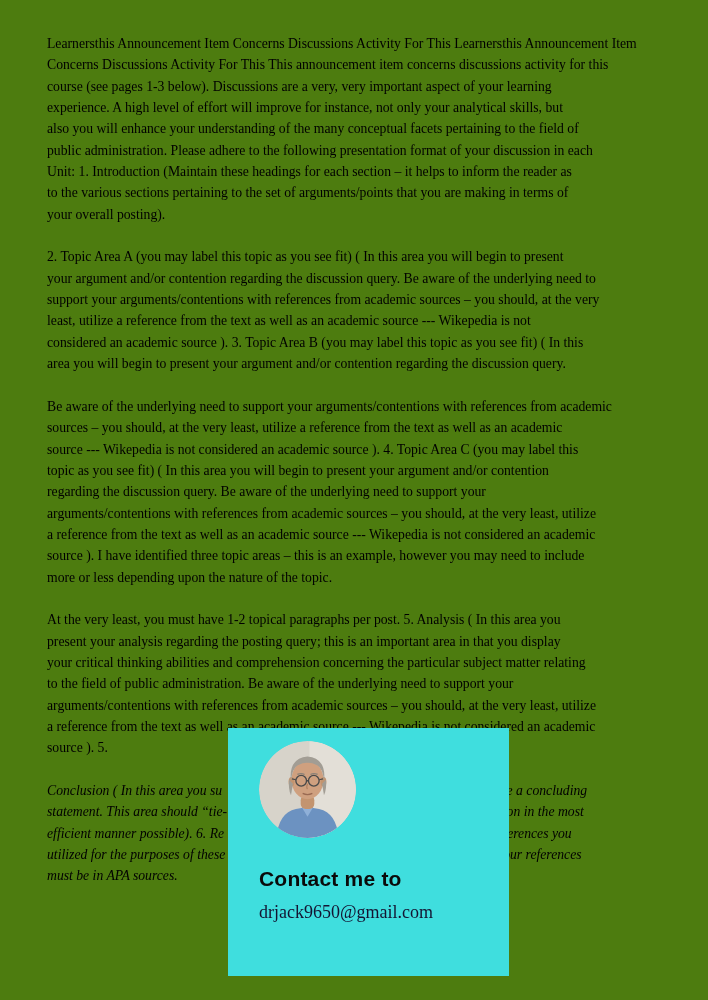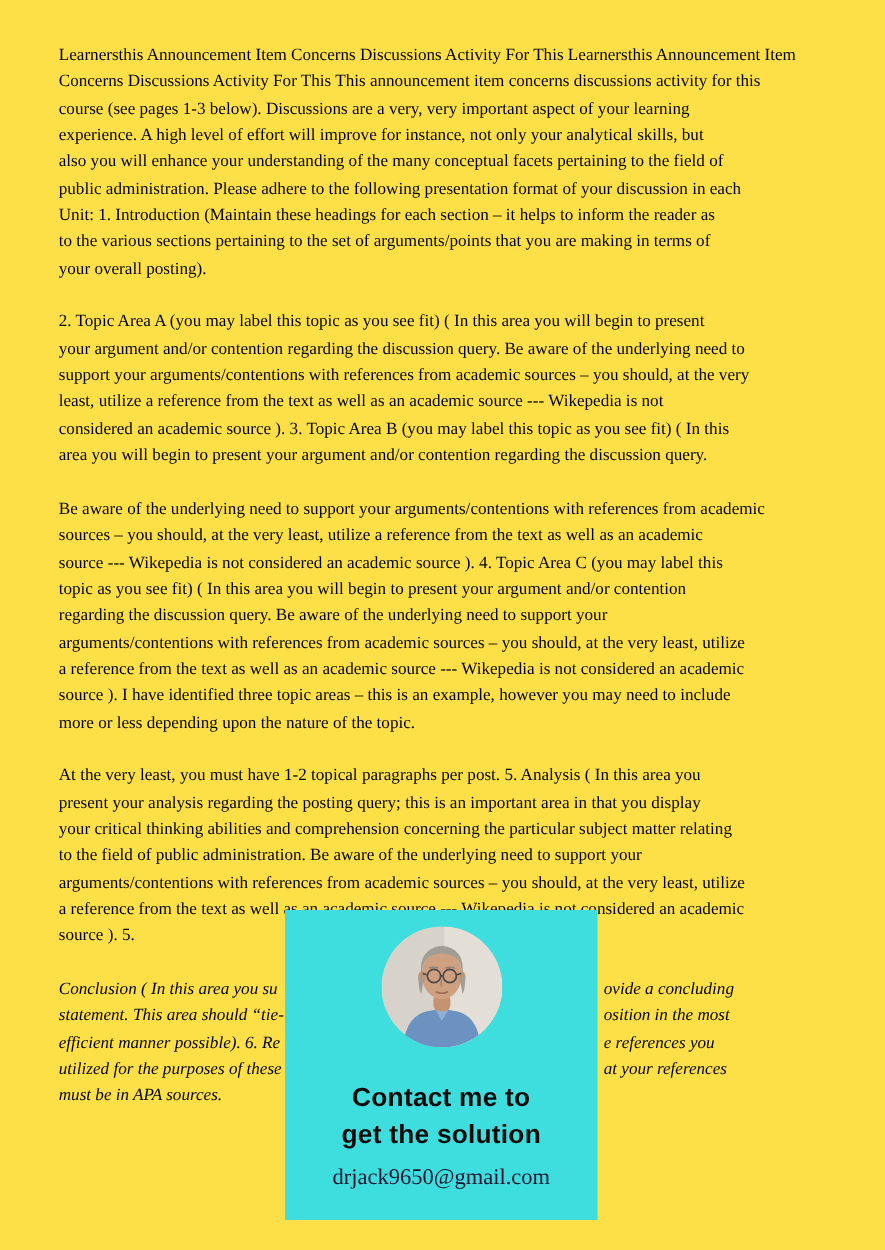"Learnersthis Announcement Item Concerns" .page { background: #fde047 -> #4d7c0f }
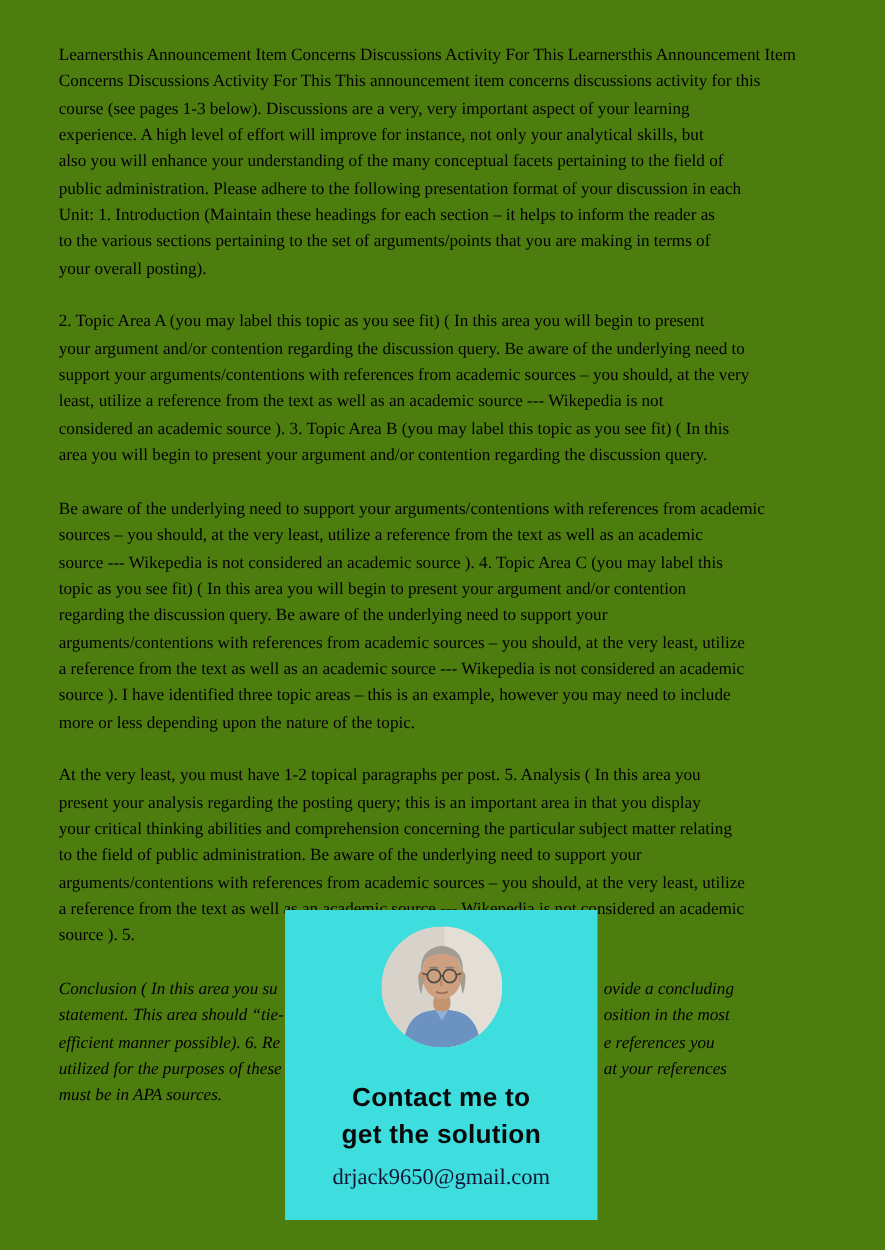"Contact me to" .overlay { align-items: center -> flex-start; padding-left: none -> 31px }
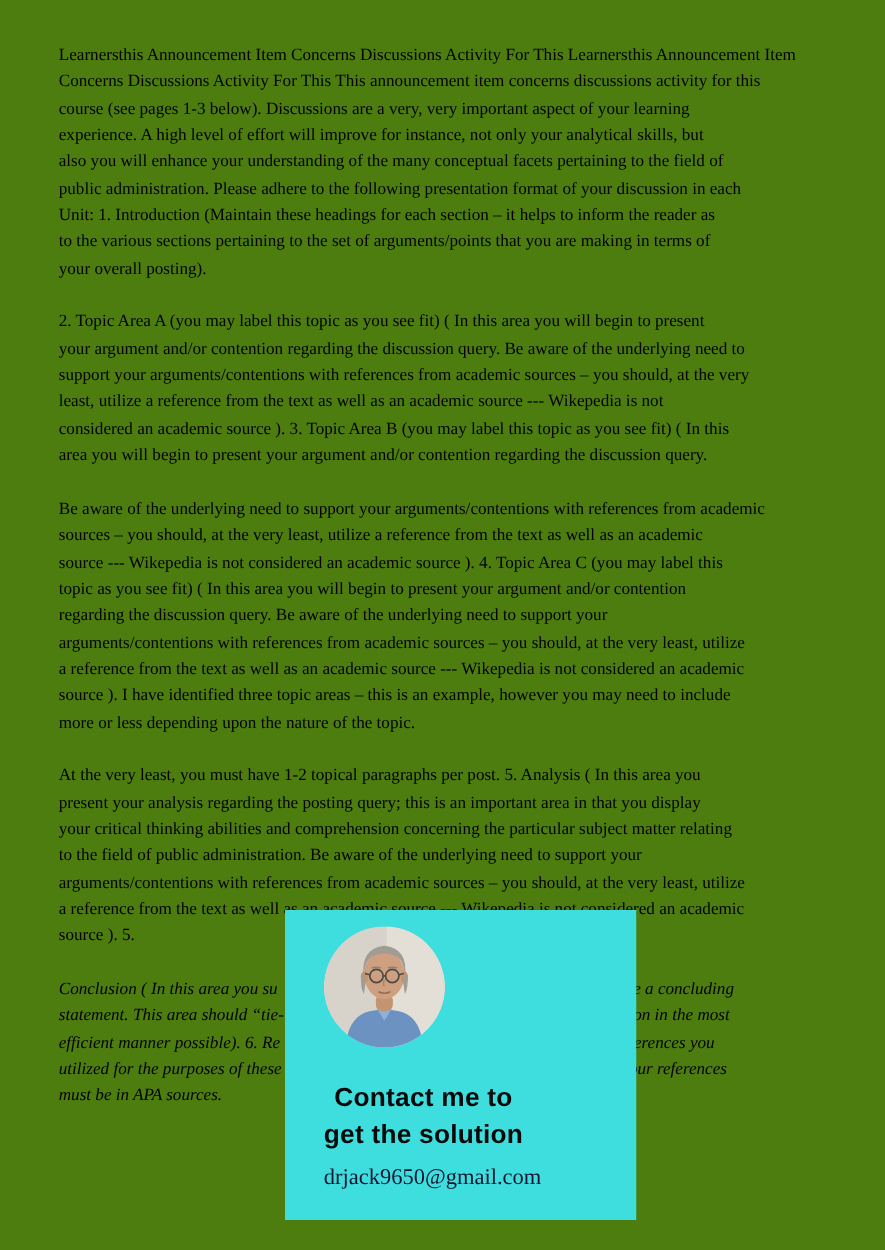"get the solution" div { html: <div>get the solution</div> -> none }
